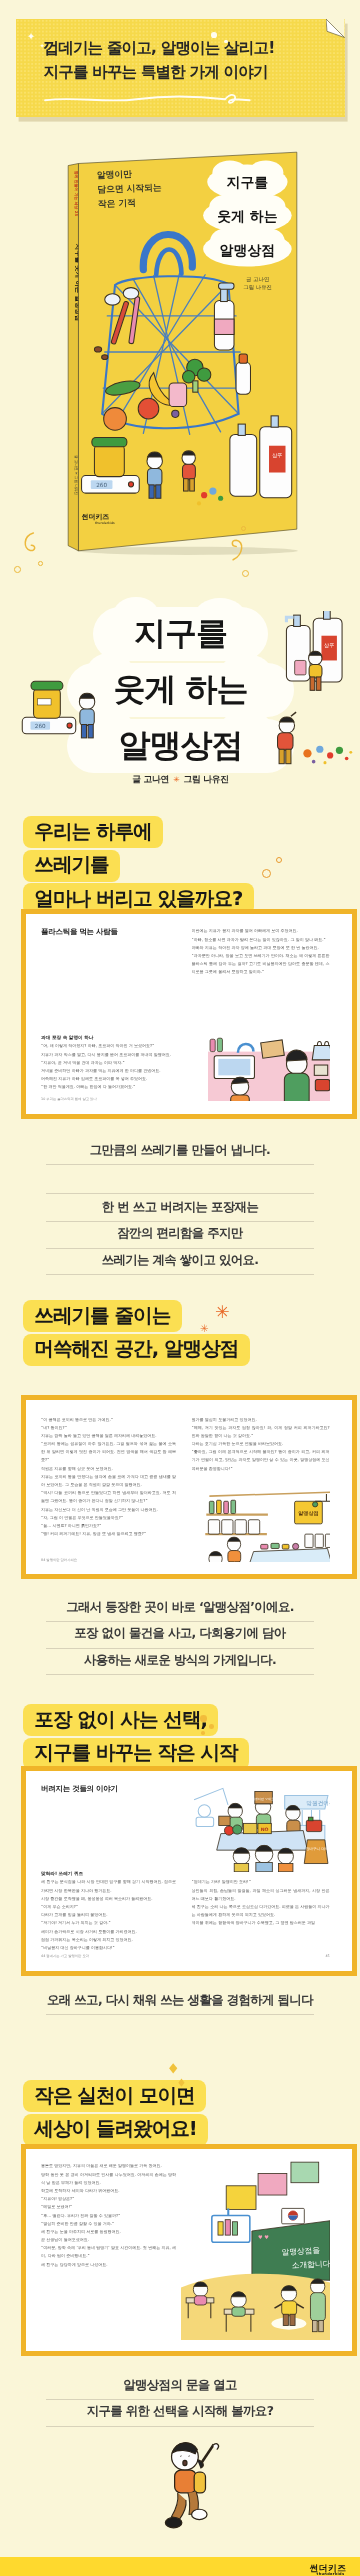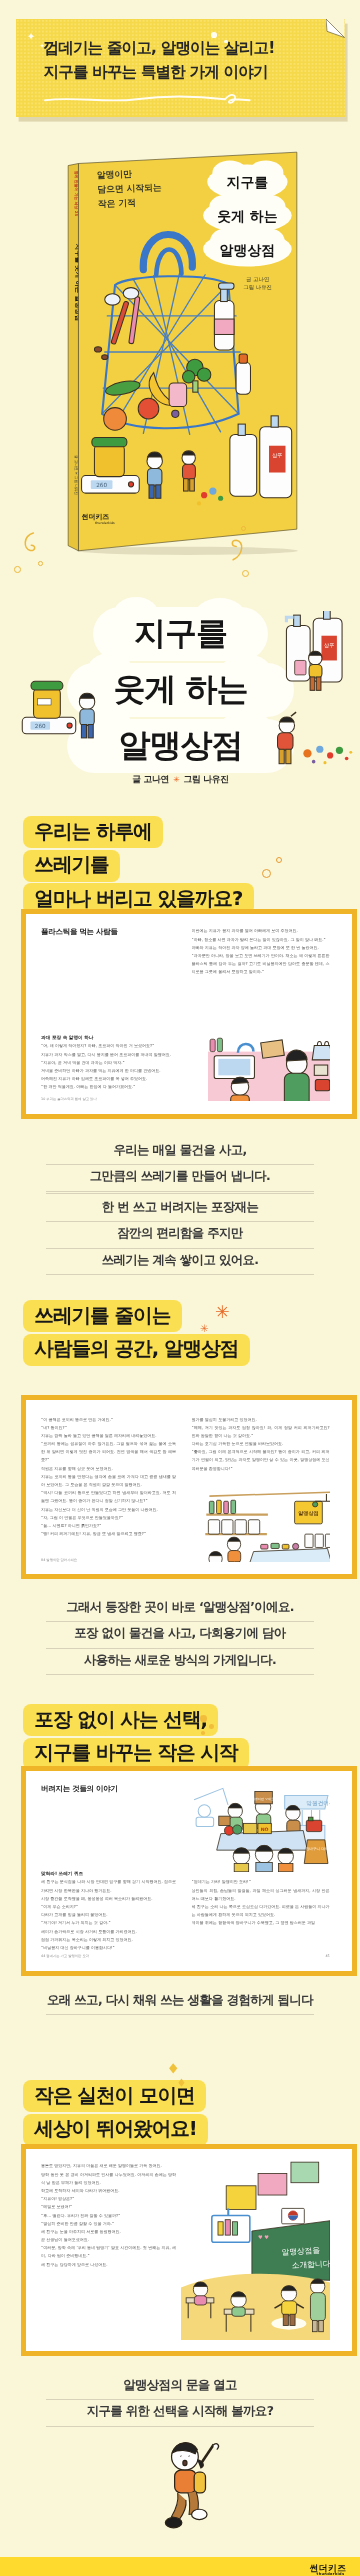"우리는 매일 물건을 사고," div.qline { html: <div>우리는 매일 물건을 사고,</div> -> none }
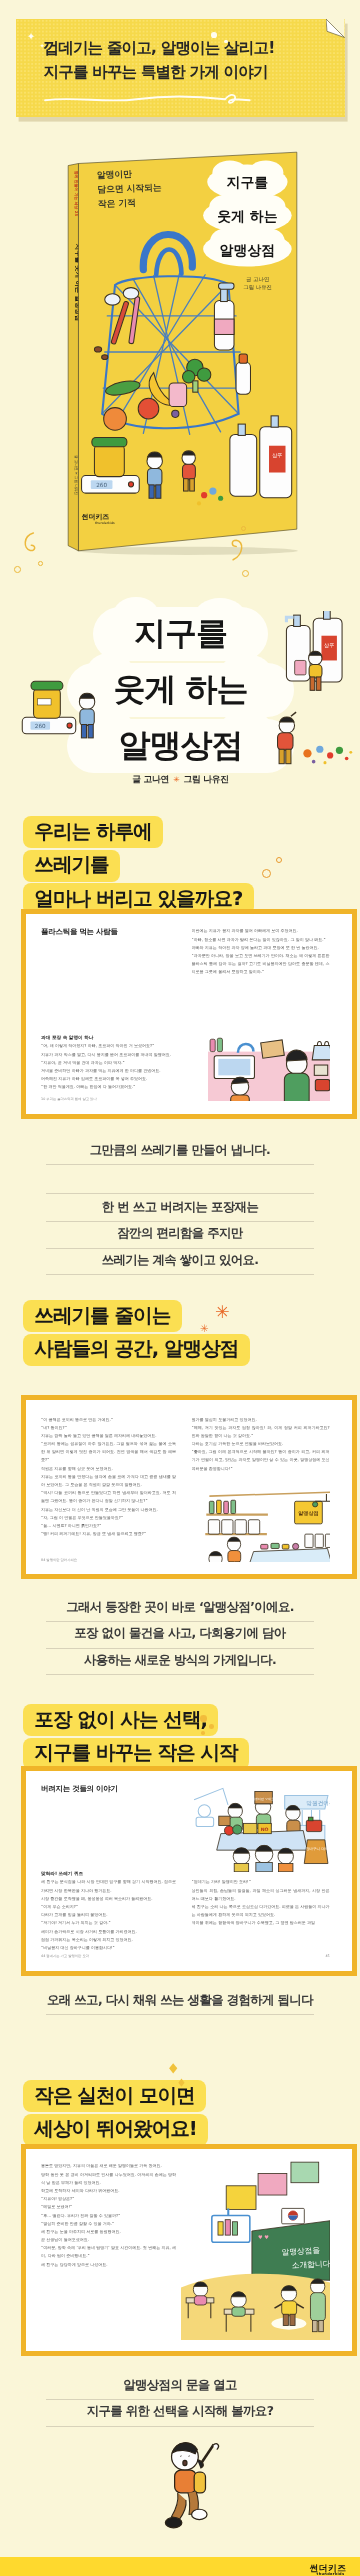"사람들의 공간, 알맹상점" span.pill { text: 사람들의 -> 머쓱해진 }
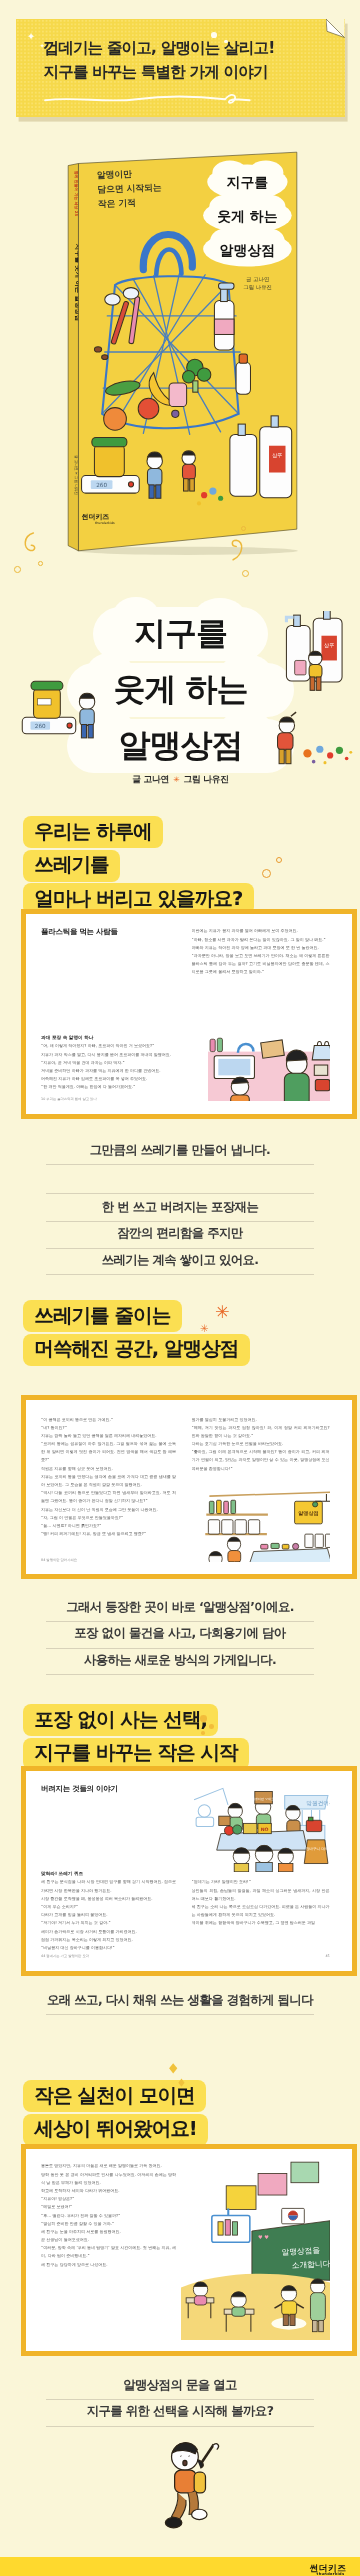"세상이 뛰어왔어요!" span.pill { text: 뛰어왔어요 -> 들려왔어요 }
